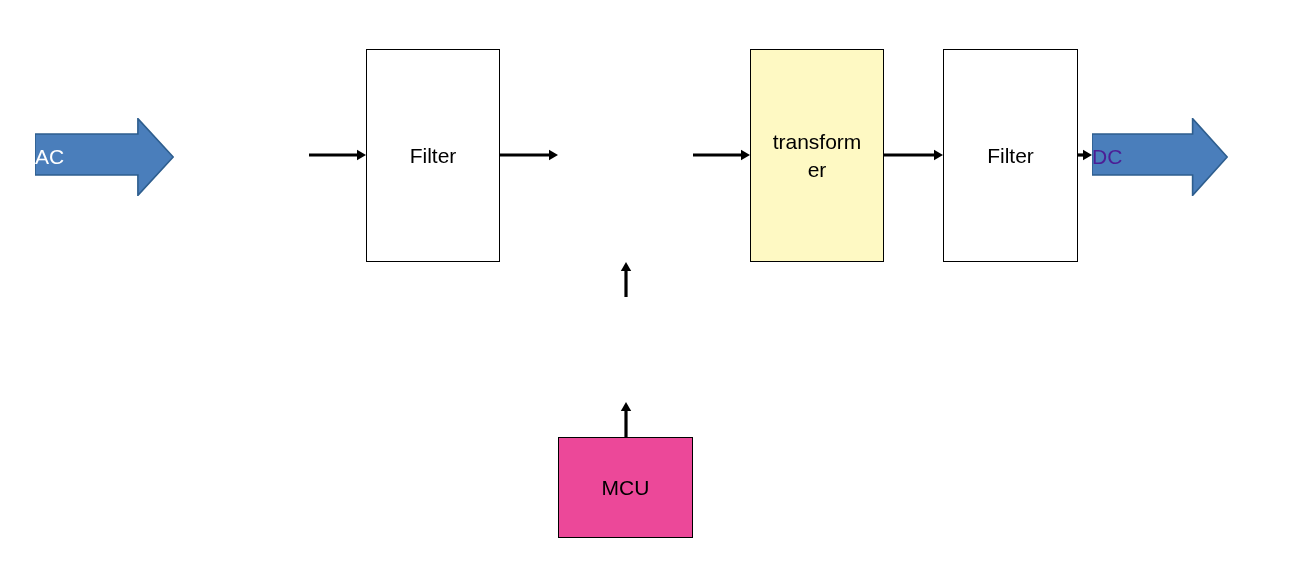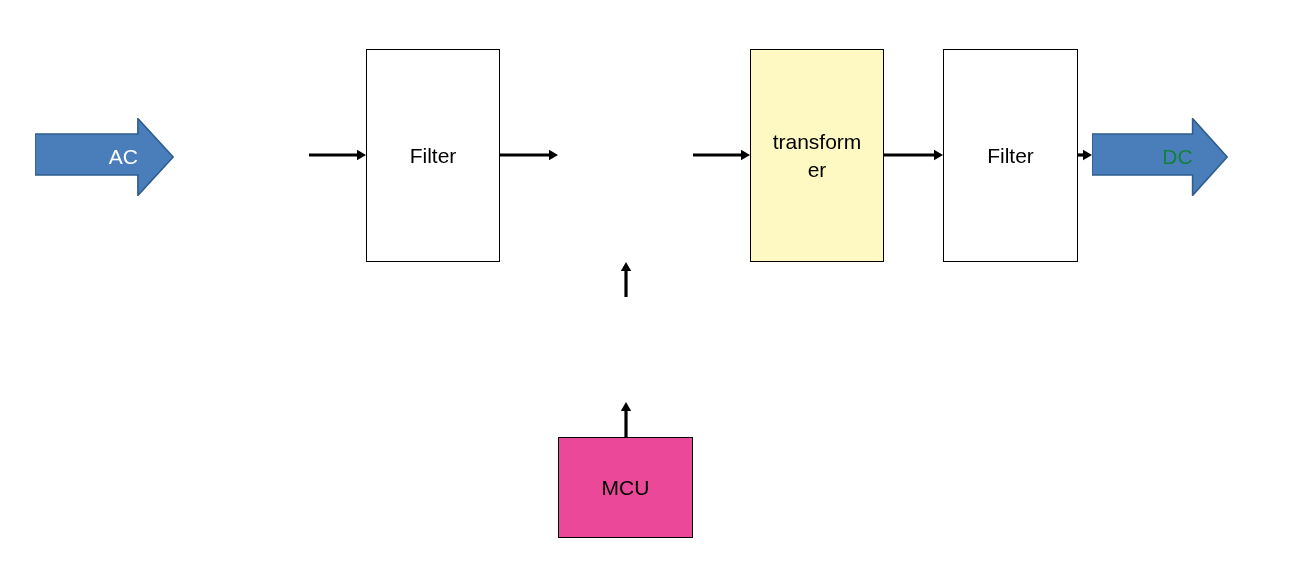"AC" .io-arrow .io-label { text-align: right -> left }
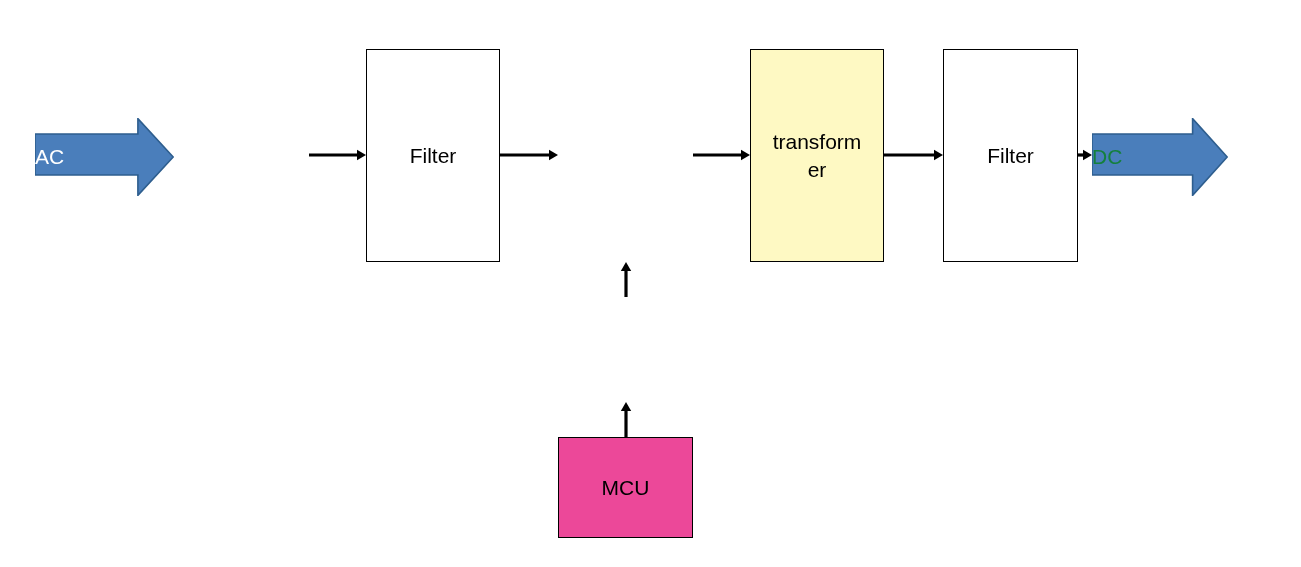"DC" span.io-label { color: #15803d -> #4c1d95 }
